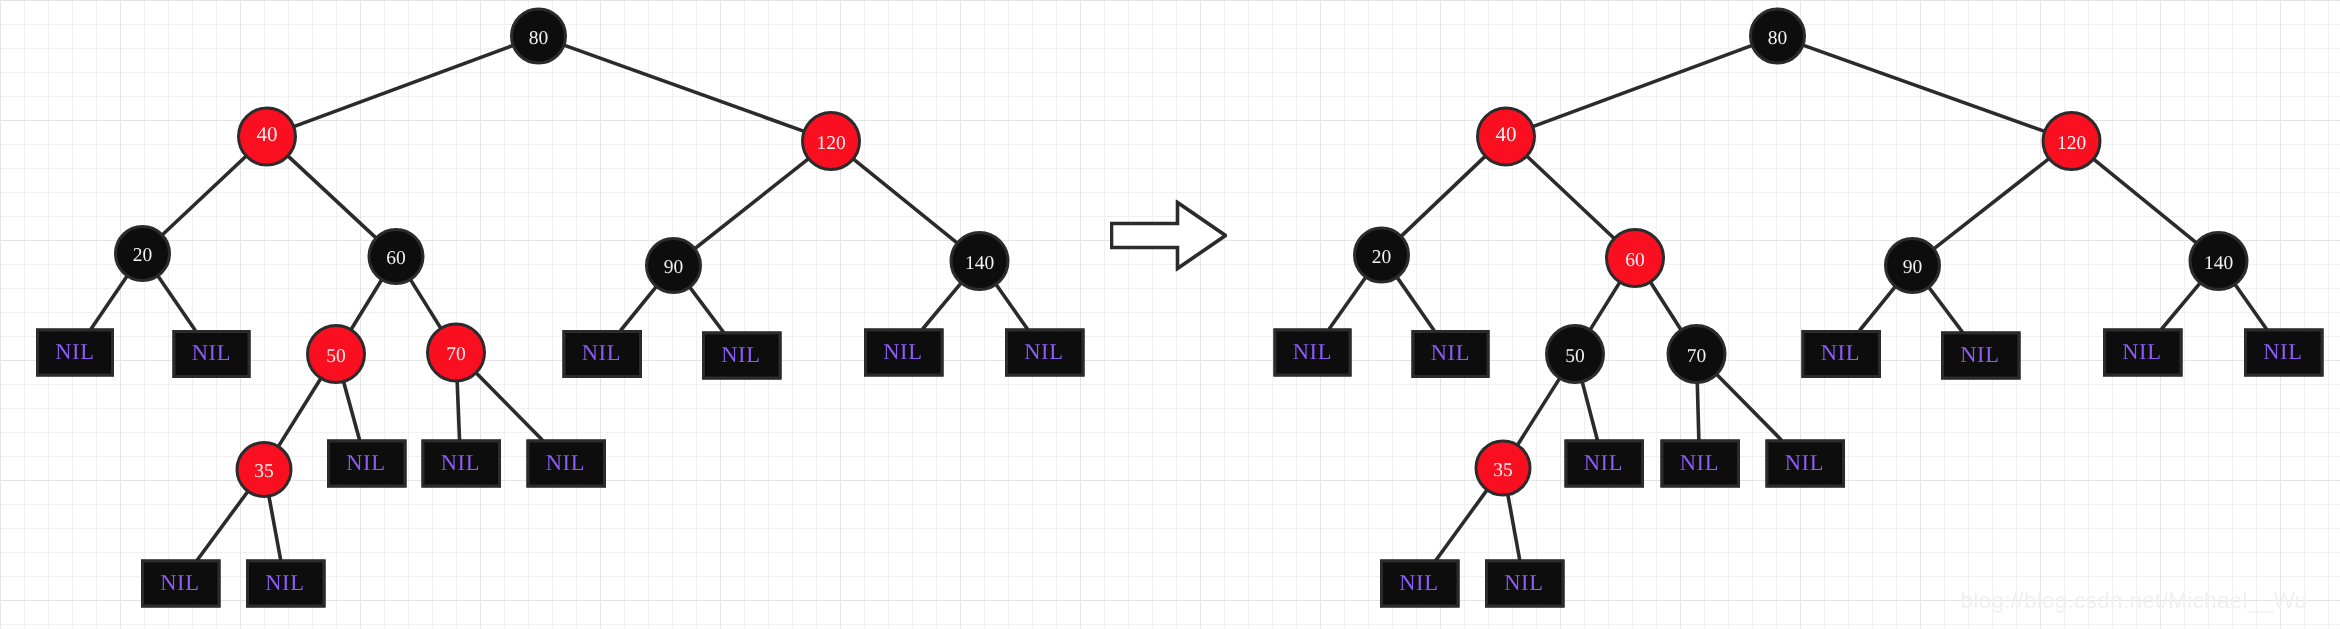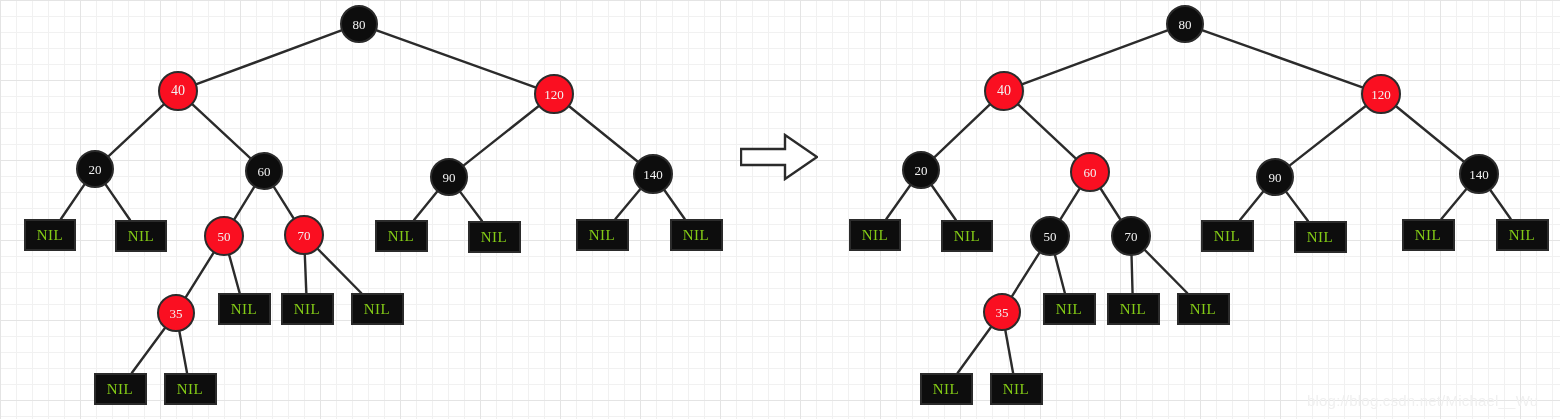"NIL" .nil { color: #84cc16 -> #8b5cf6 }
